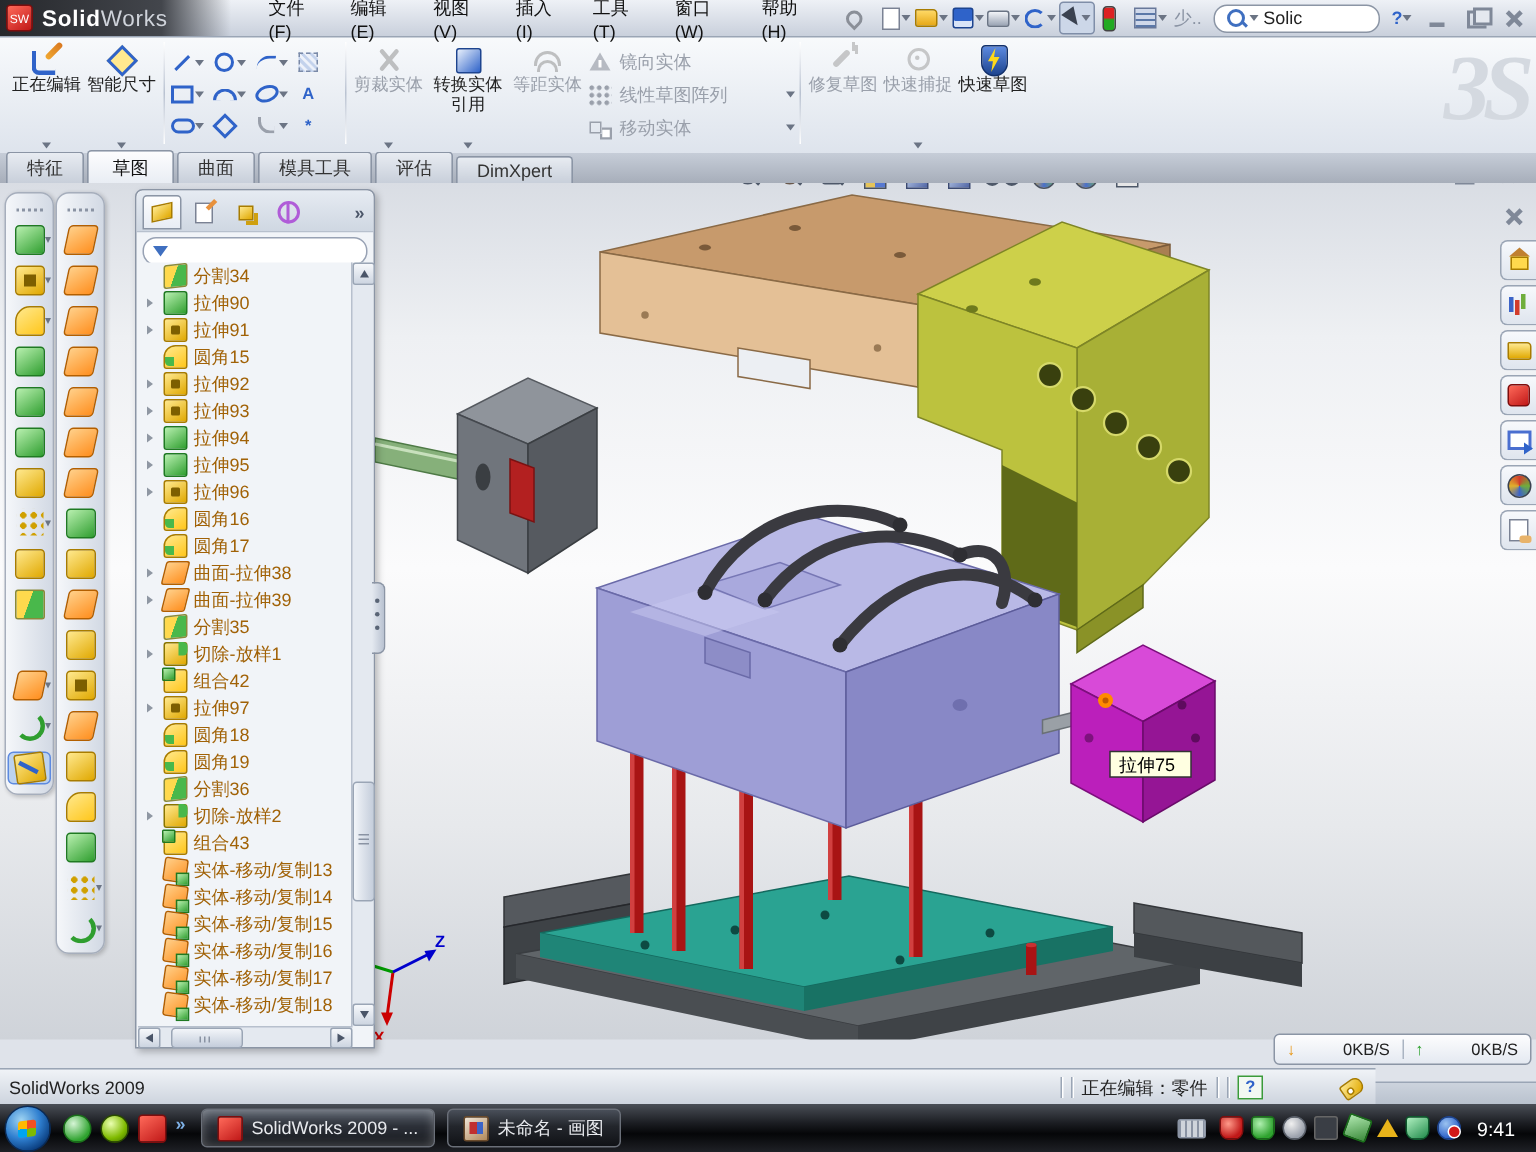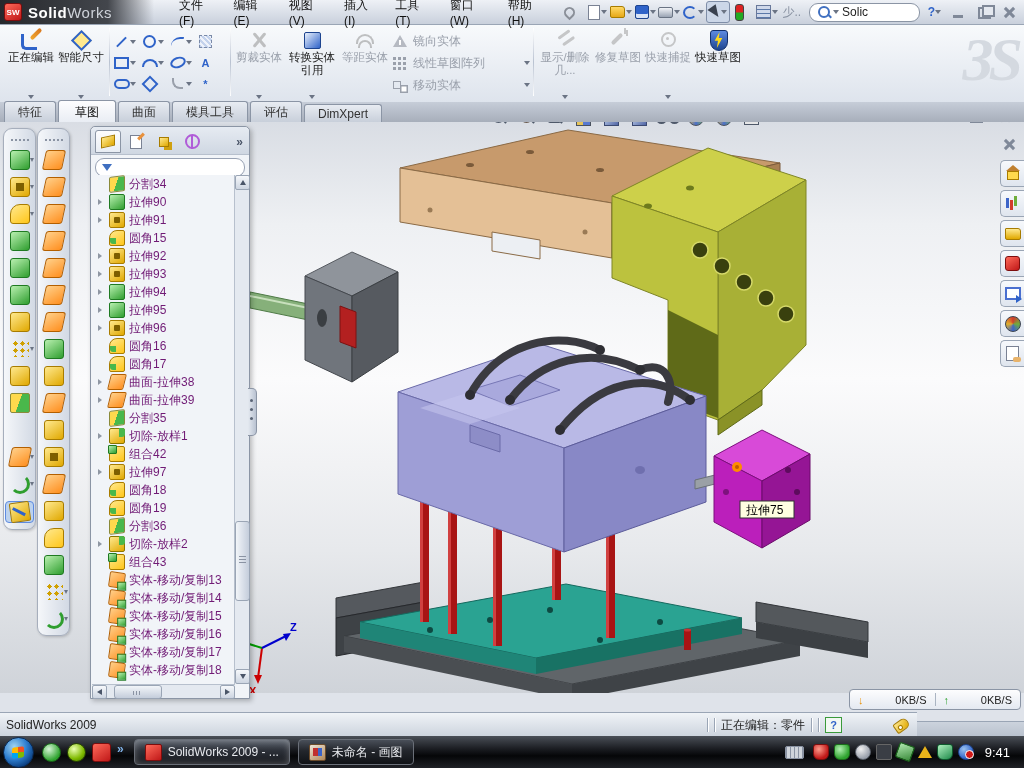"SW" #logocube { font-weight: bold -> normal }
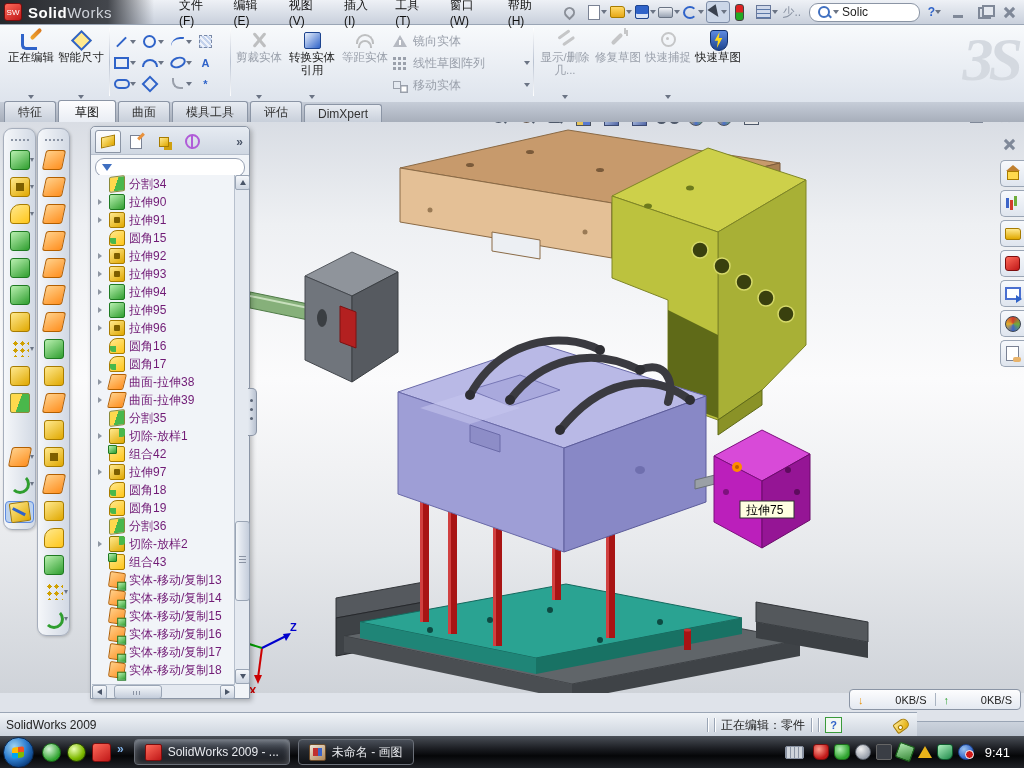"显示/删除几..." div.cmdbtn { html: <div> <span></span> <span>显示/删除几...</span> <i></i> </div> -> none }
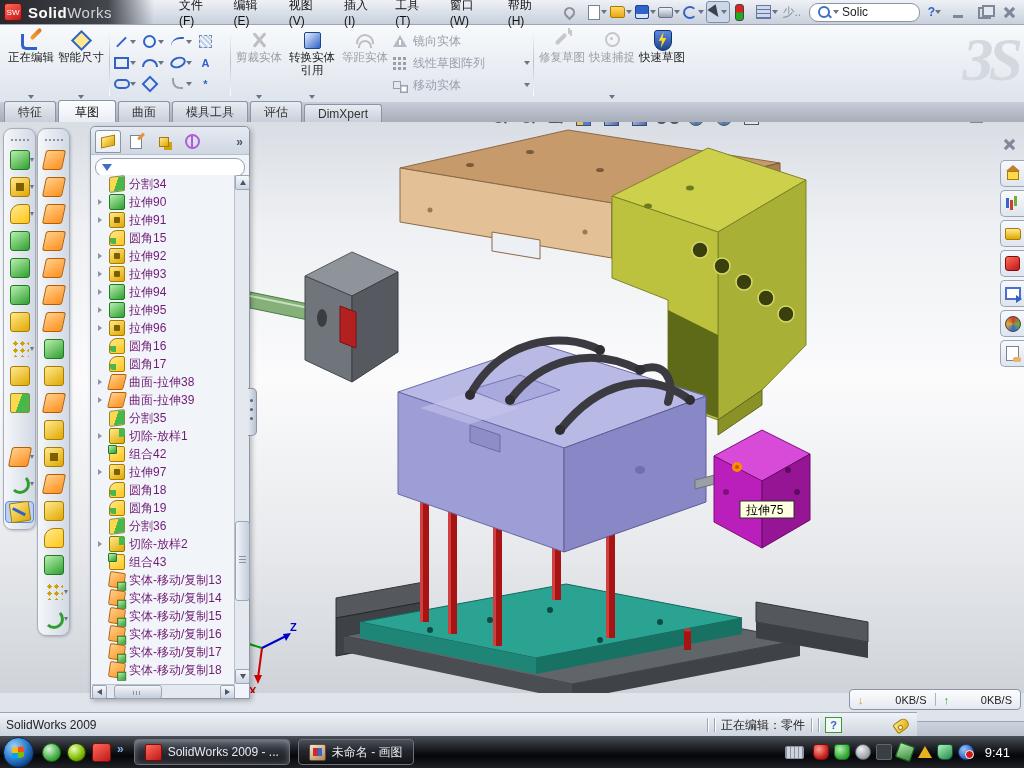"分割34" .tlabel { color: #701a75 -> #a16207 }
